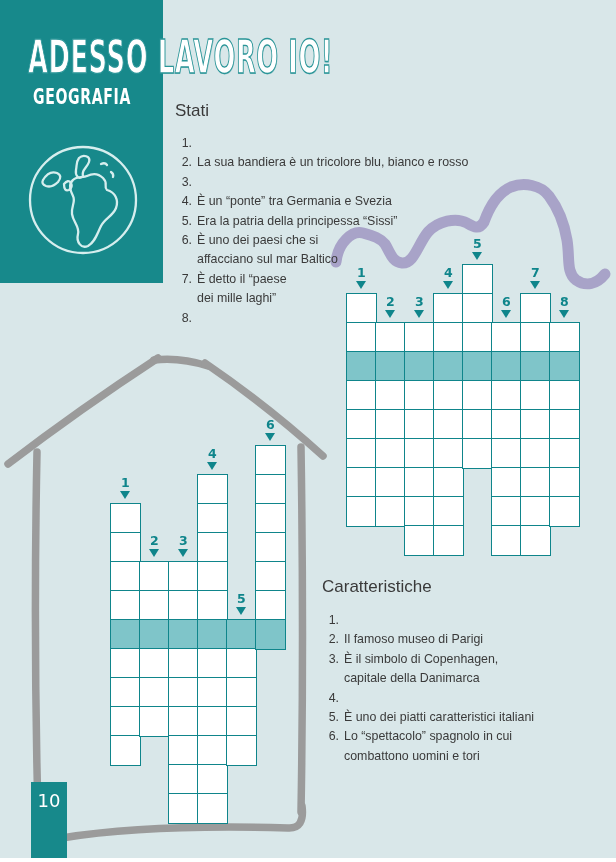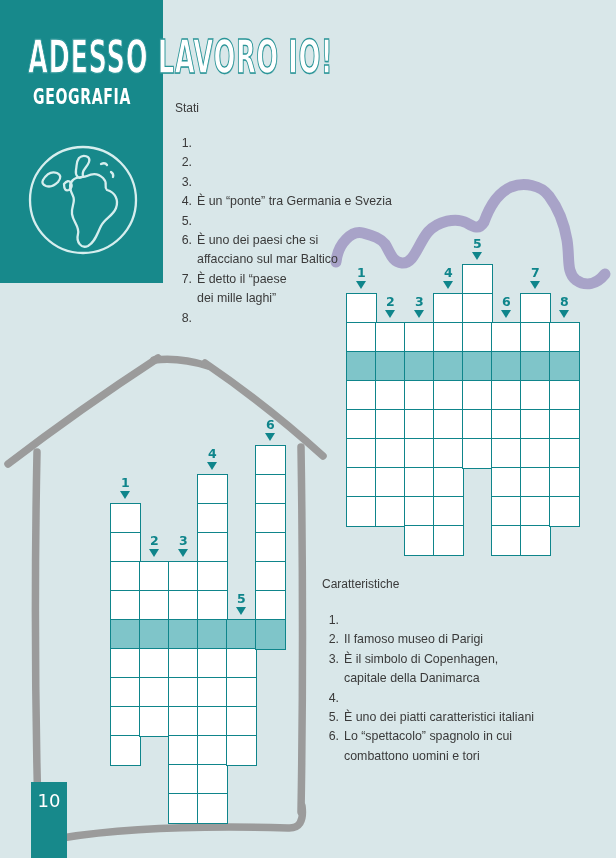"Stati" .h { font-size: 12px -> 17px }
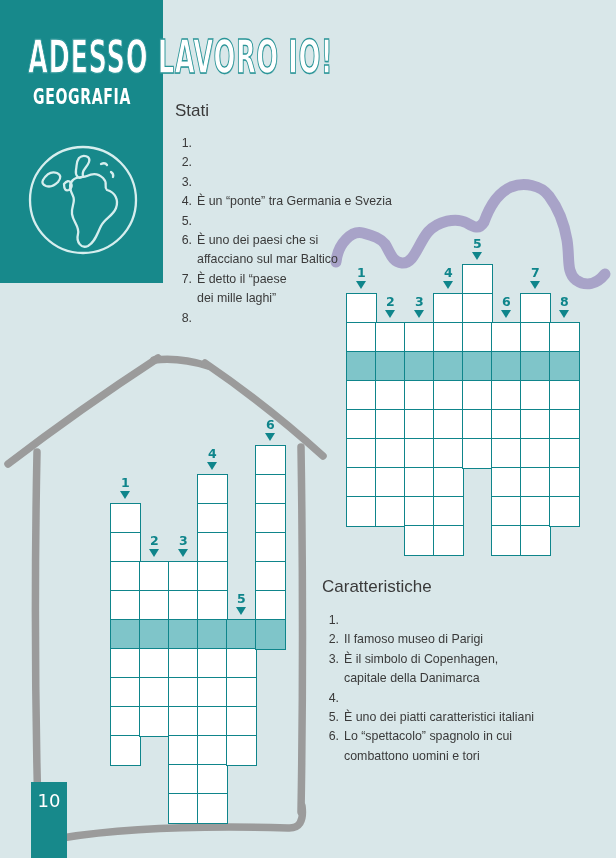"La sua bandiera è un" span.t { html: none -> <span>La sua bandiera è un tricolore blu, bianco e rosso</span> }
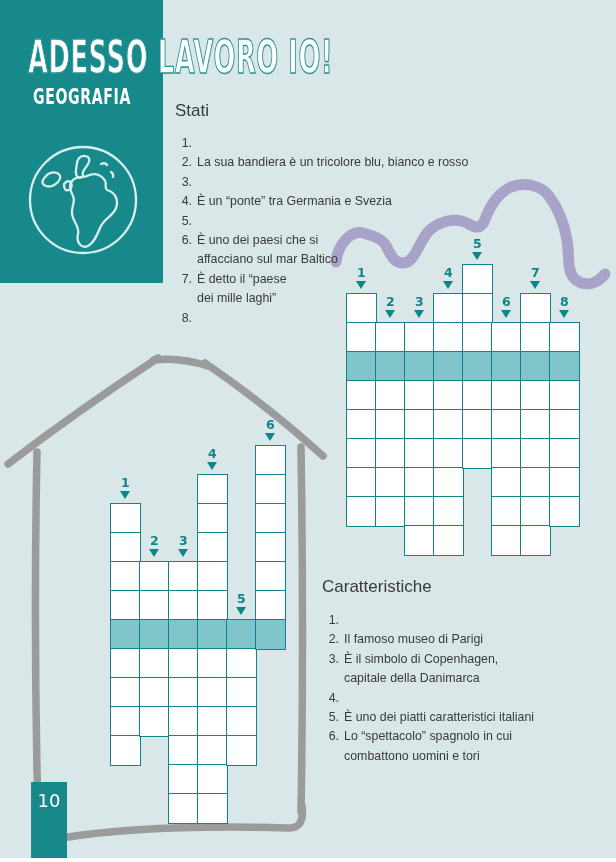"Era la patria della principessa" span.t { html: none -> <span>Era la patria della principessa “Sissi”</span> }
